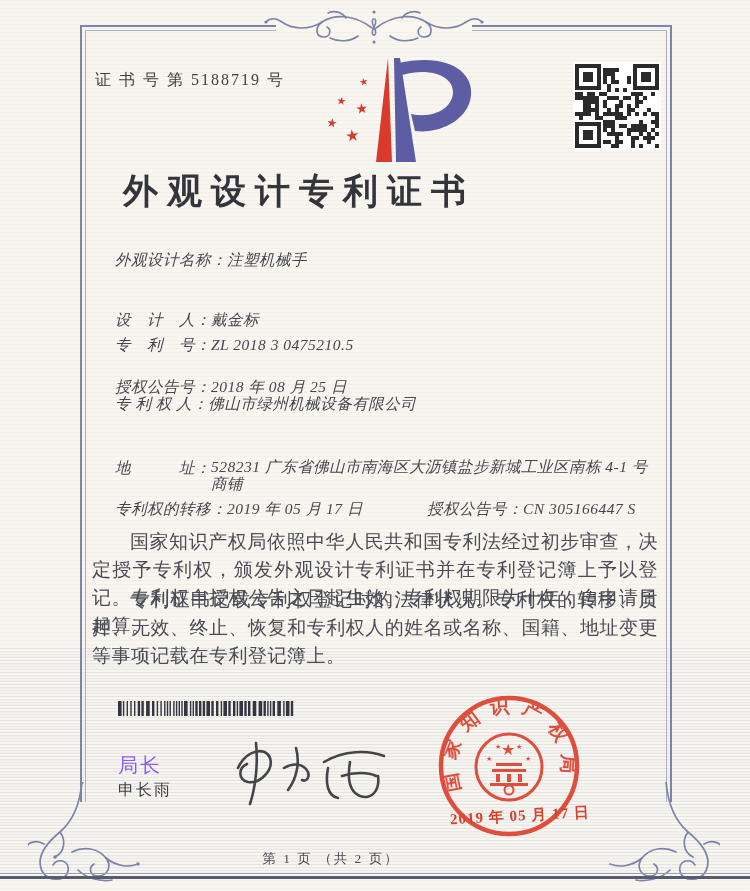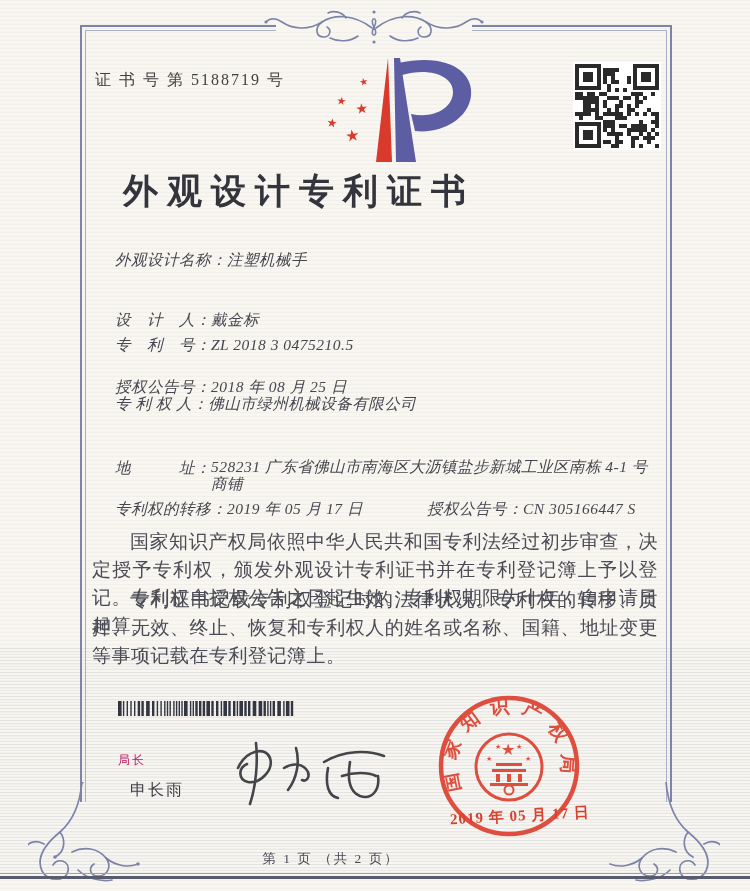"局长" .sig-title { color: #be185d -> #8b5cf6; font-size: 12px -> 20px }
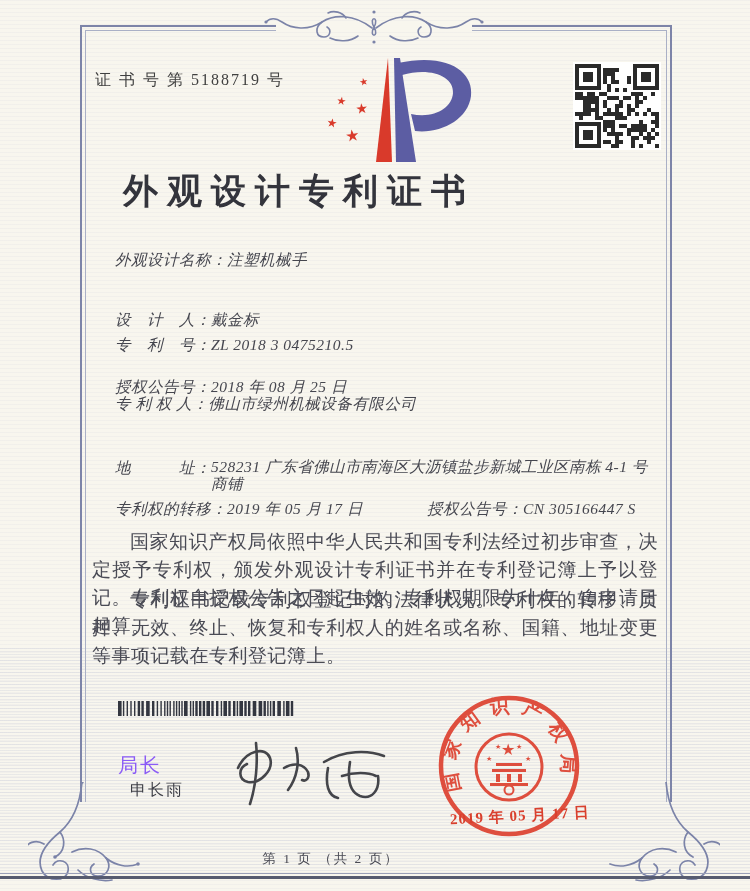"申长雨" .sig-name { left: 130px -> 118px }
